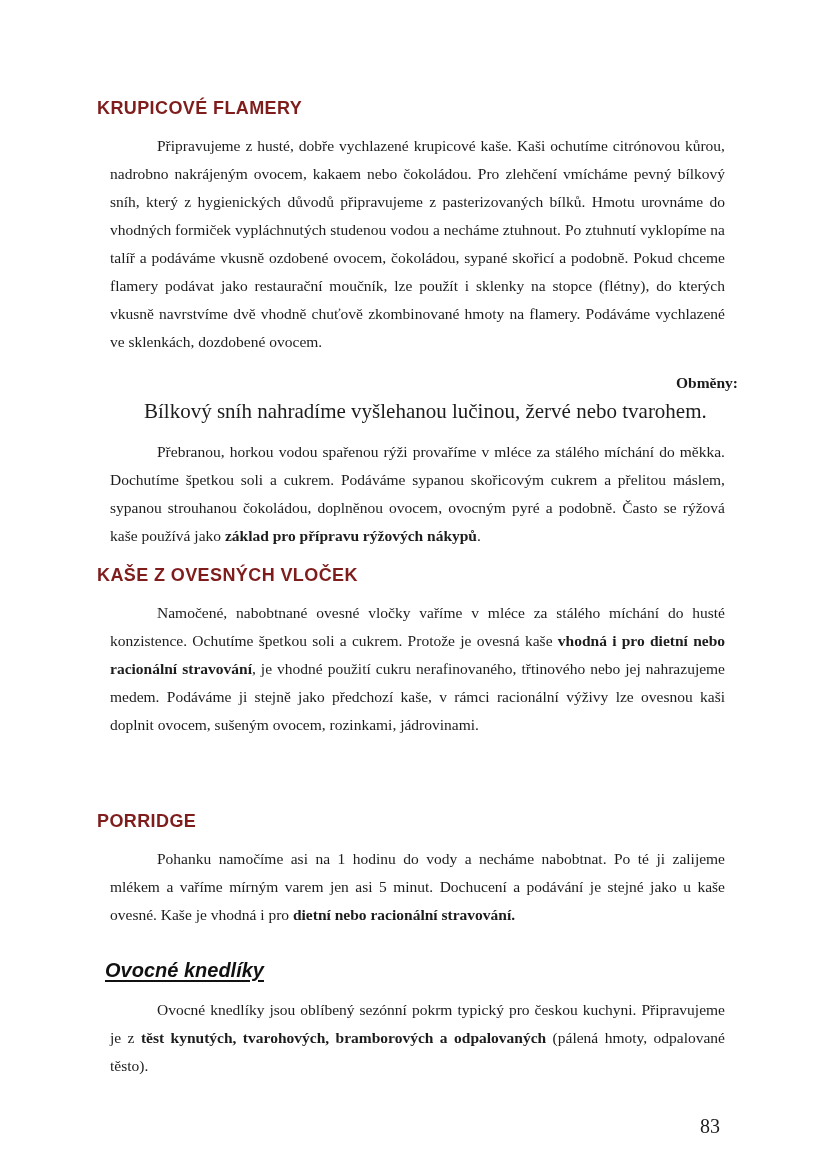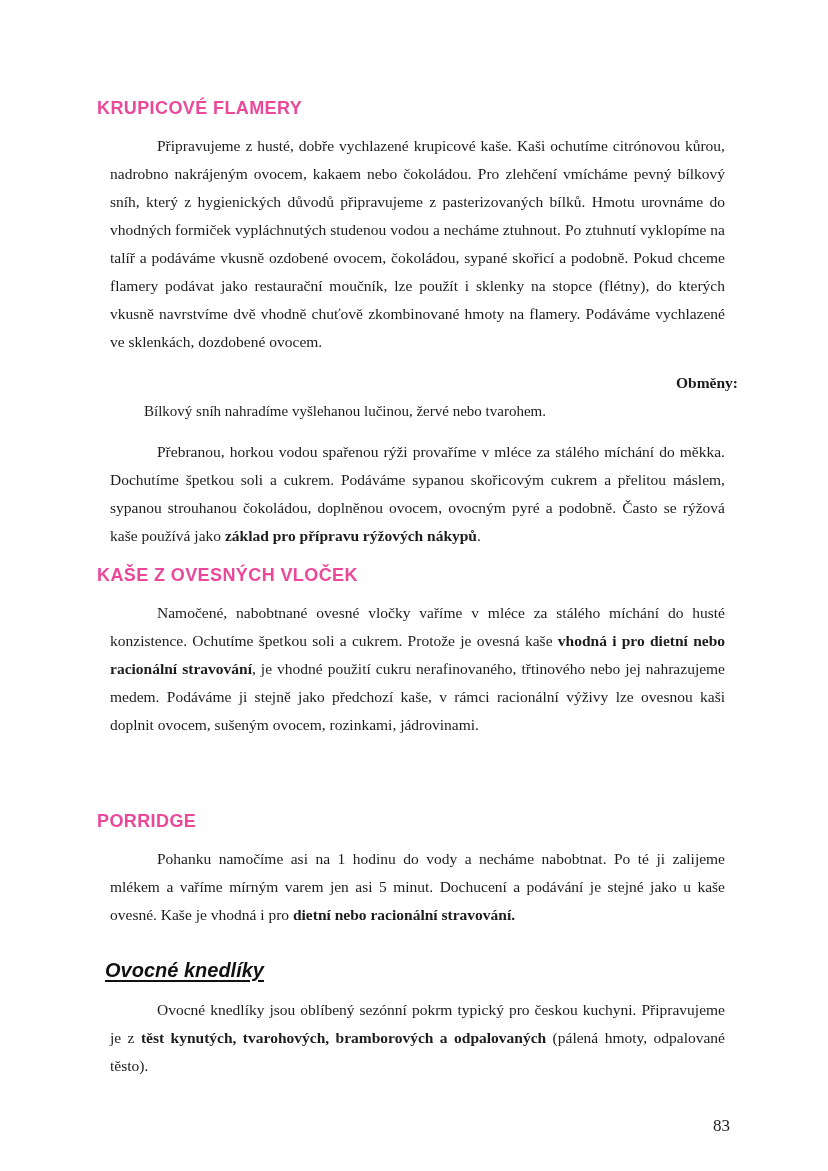"KRUPICOVÉ FLAMERY" .heading { color: #ec4899 -> #7f1d1d }
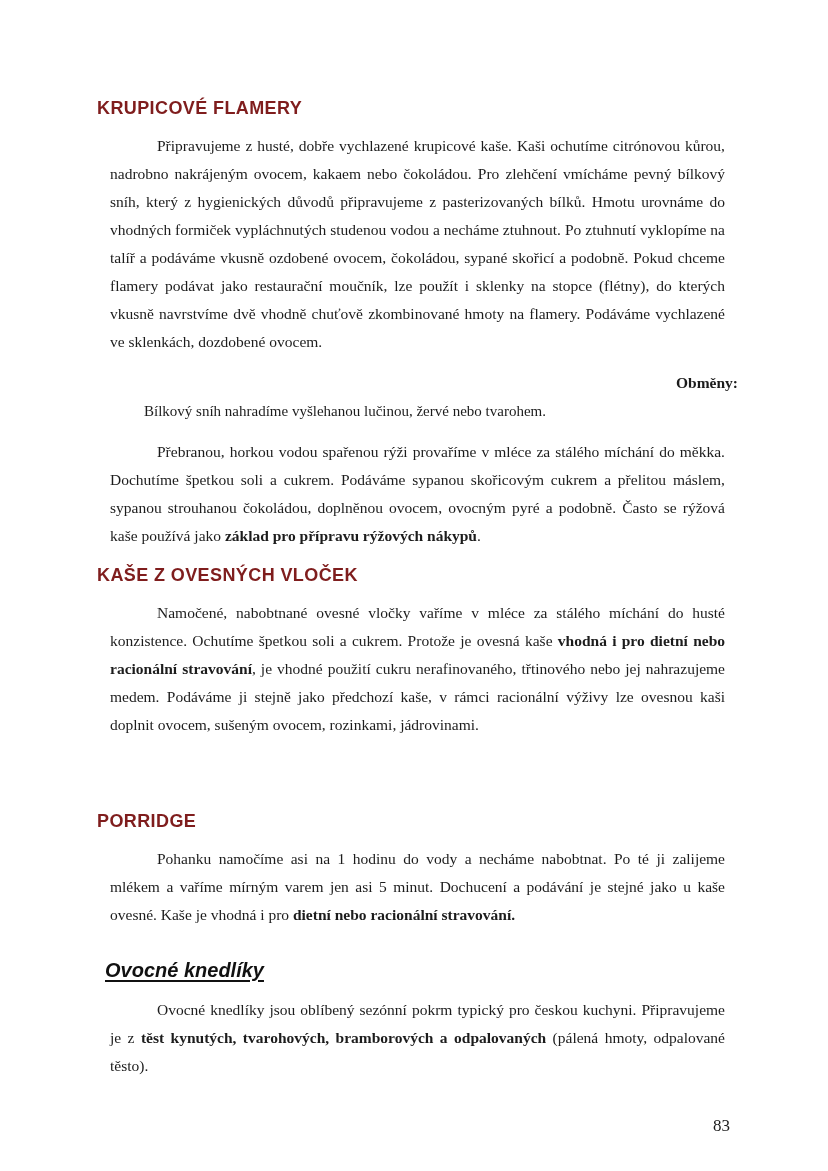"Bílkový sníh nahradíme vyšlehanou" .indent-line { font-size: 15px -> 21px }
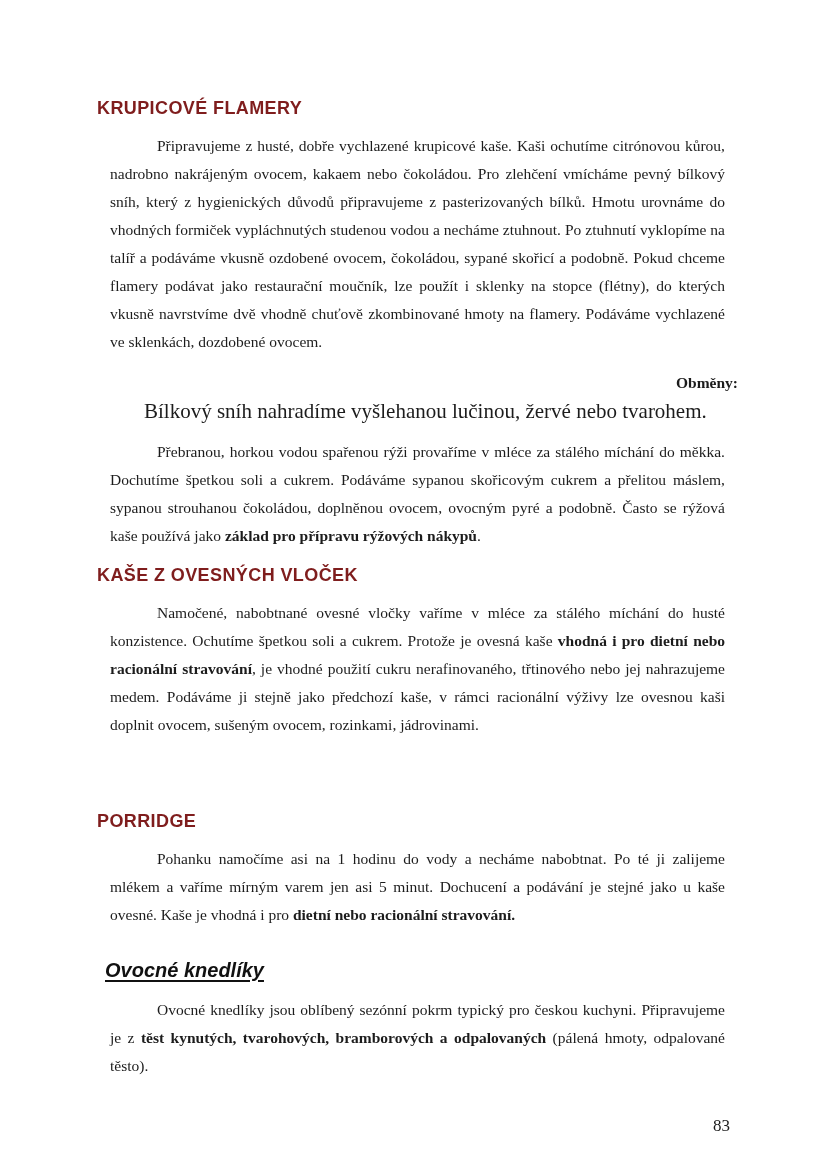"83" .page-number { font-size: 17px -> 20px; right: 98px -> 108px }
